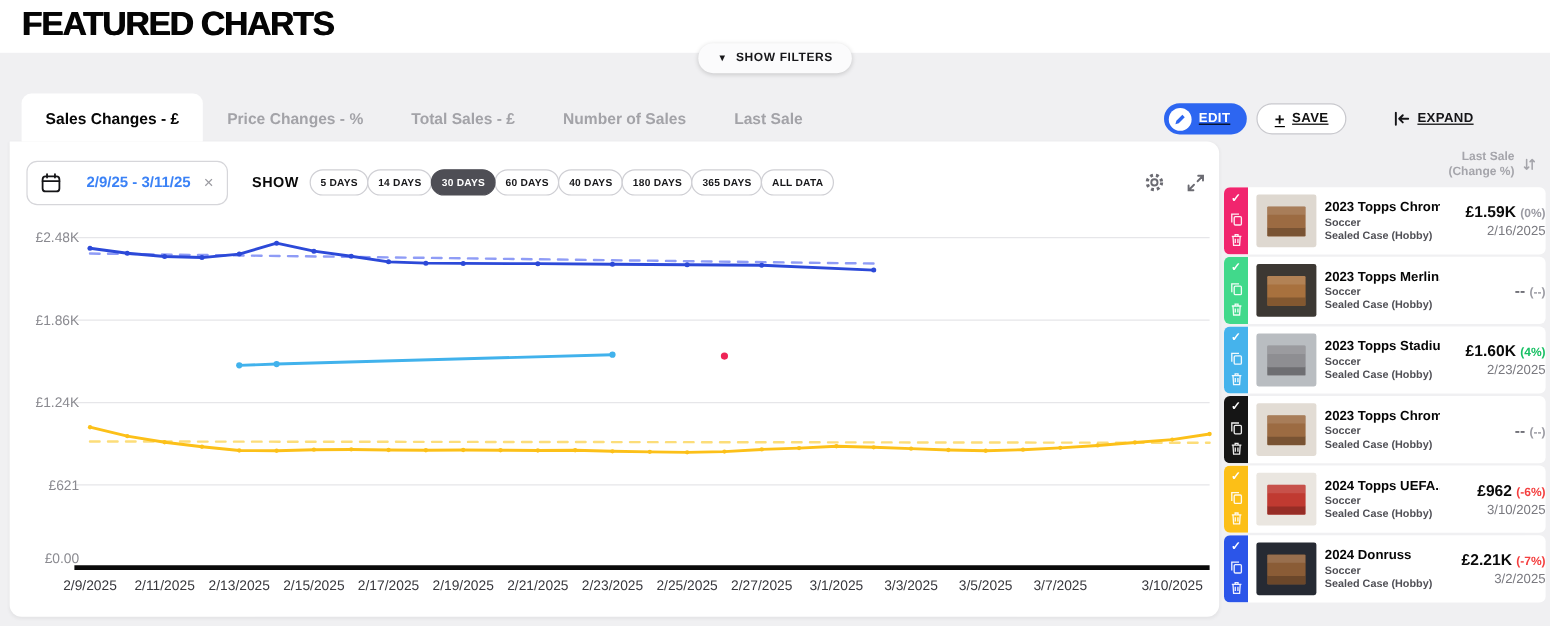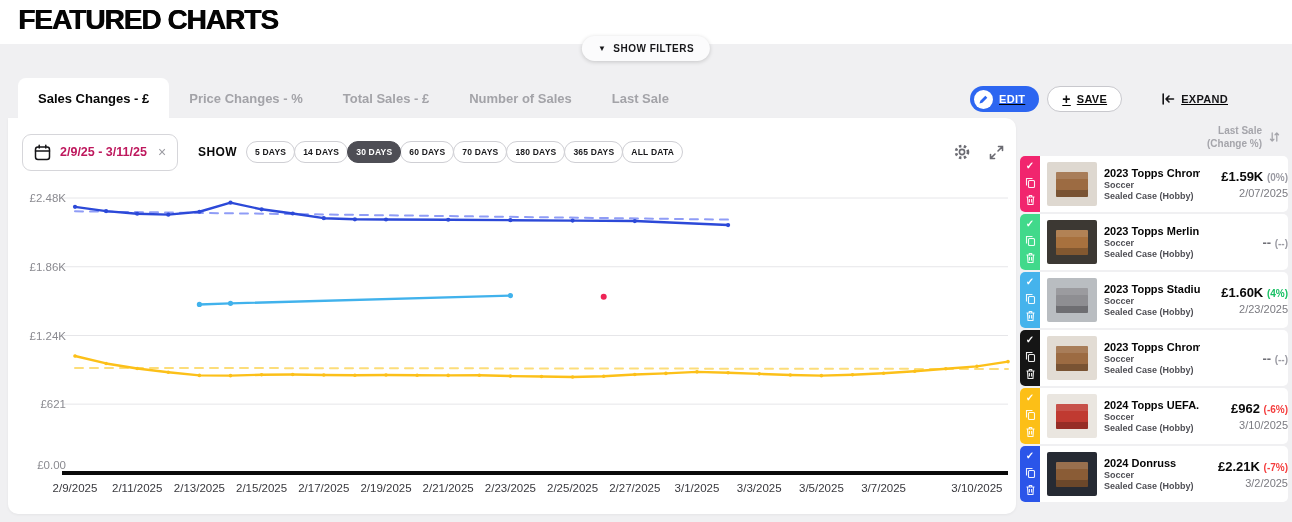"2/9/25 - 3/11/25" .date-picker .date-text { color: #be185d -> #3b82f6; margin-left: none -> 12px }
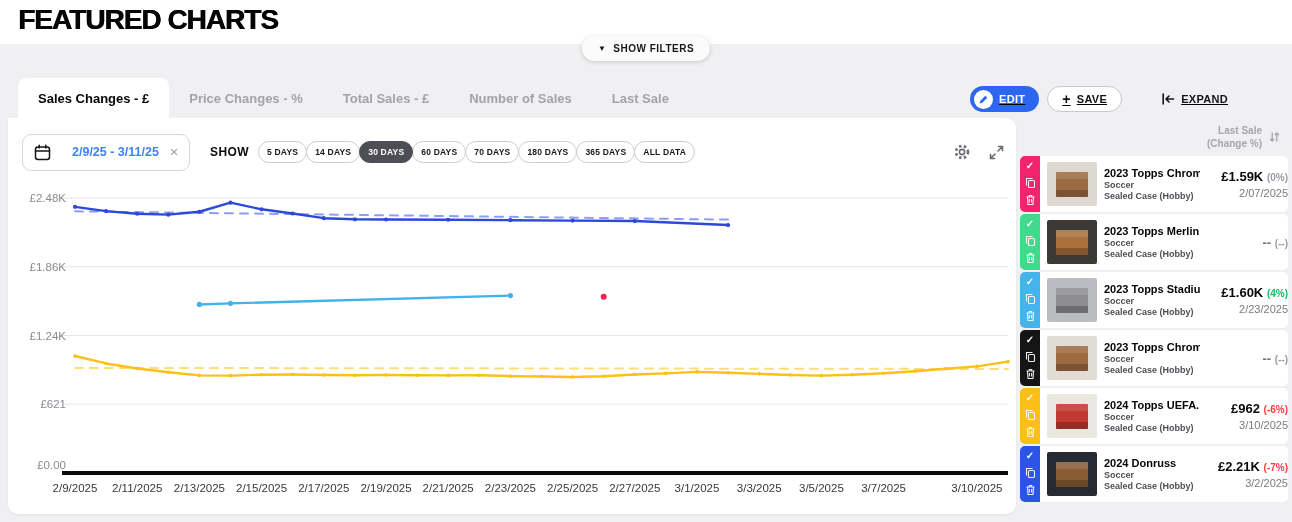"70 DAYS" button.pill { text: 70 -> 40 }
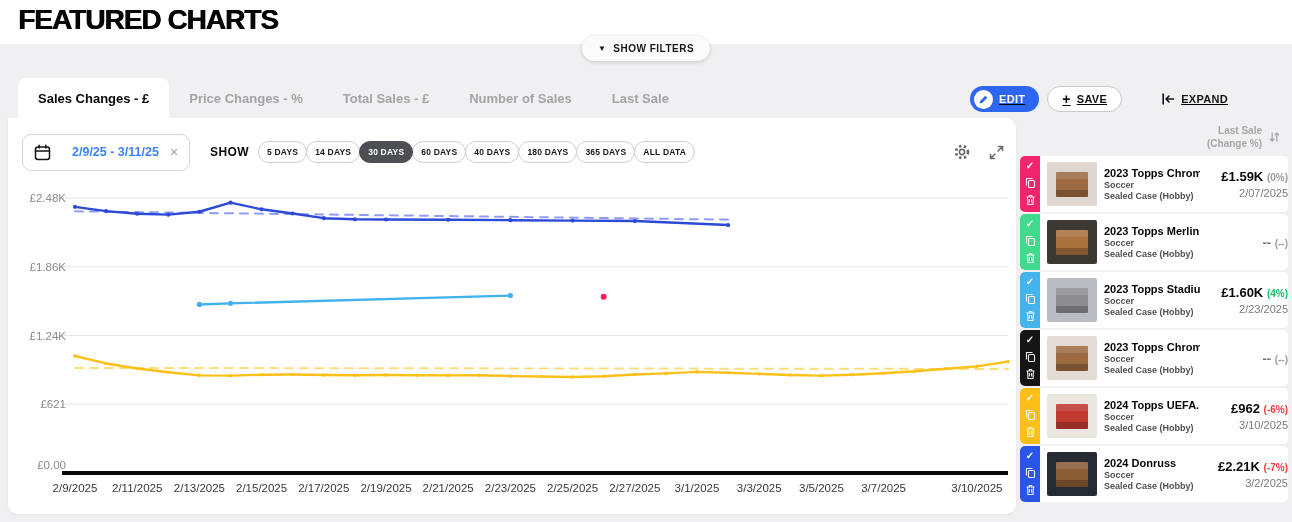"2/07/2025" div.item-date { text: 2/07/2025 -> 2/16/2025 }
